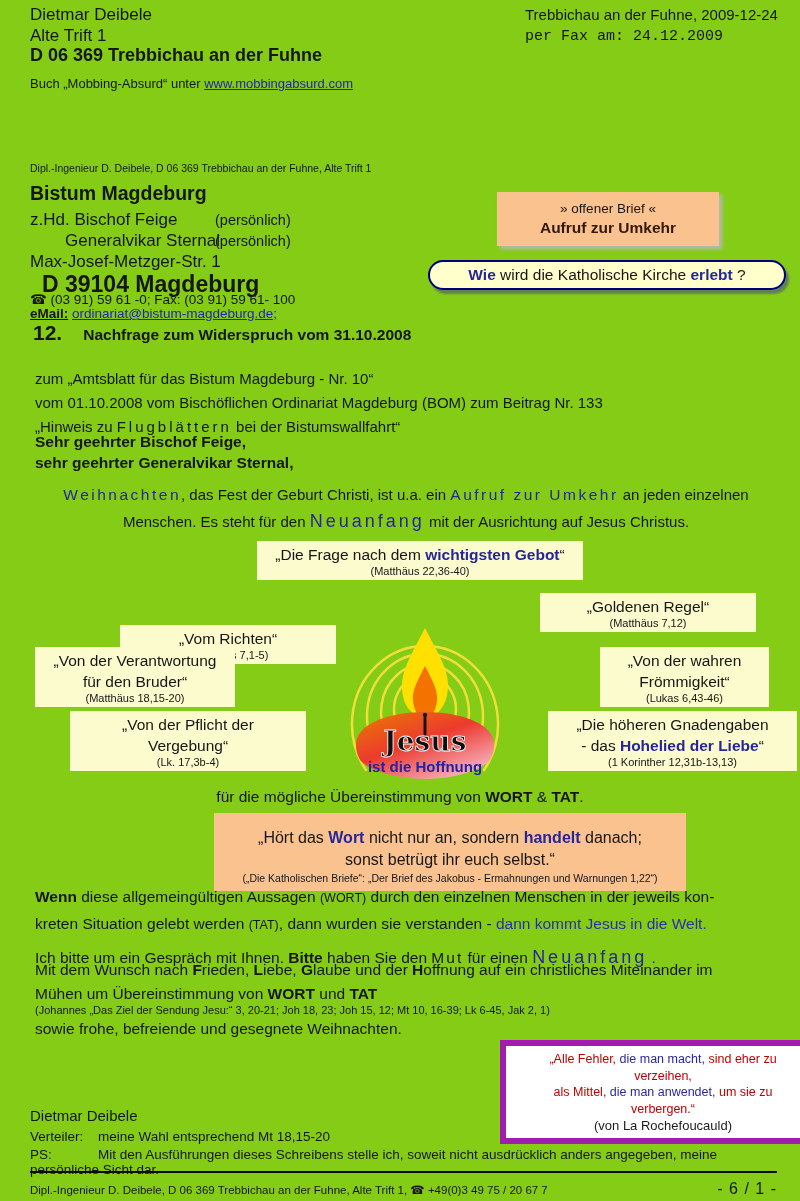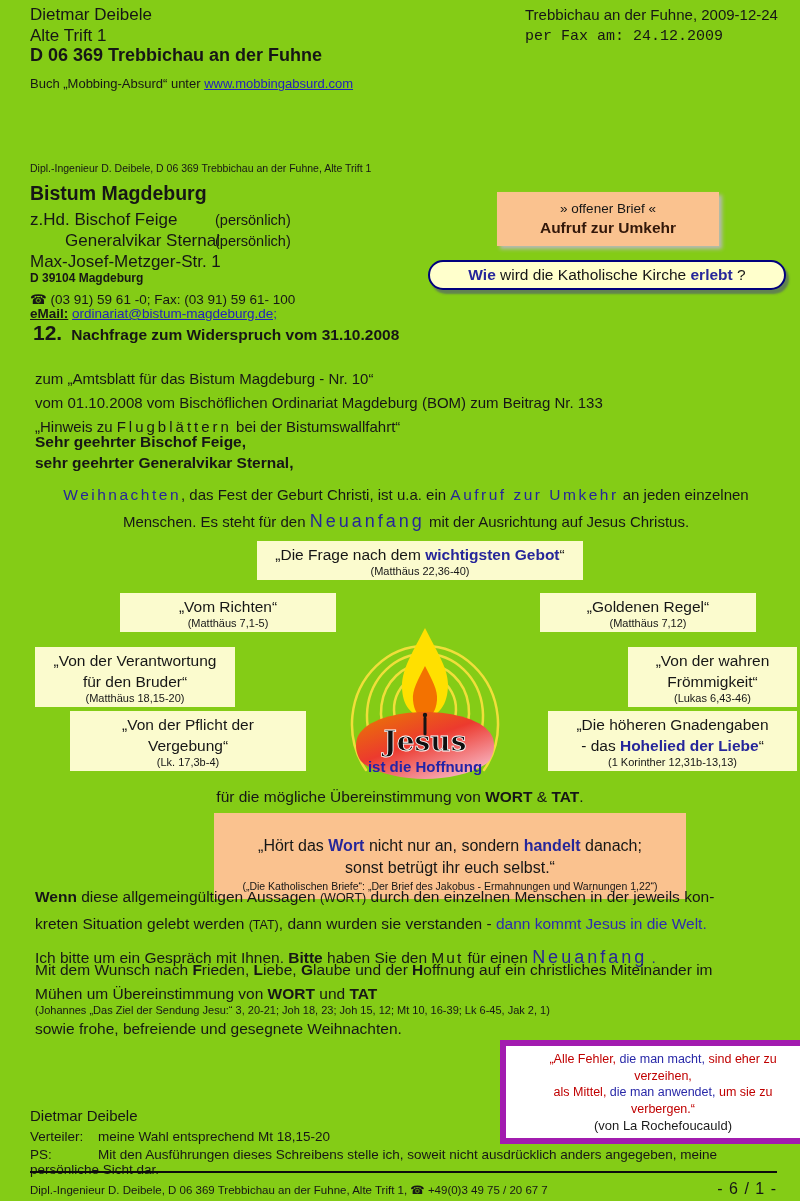"D 39104 Magdeburg" .rec-city { font-size: 12px -> 23px; left: 30px -> 42px }
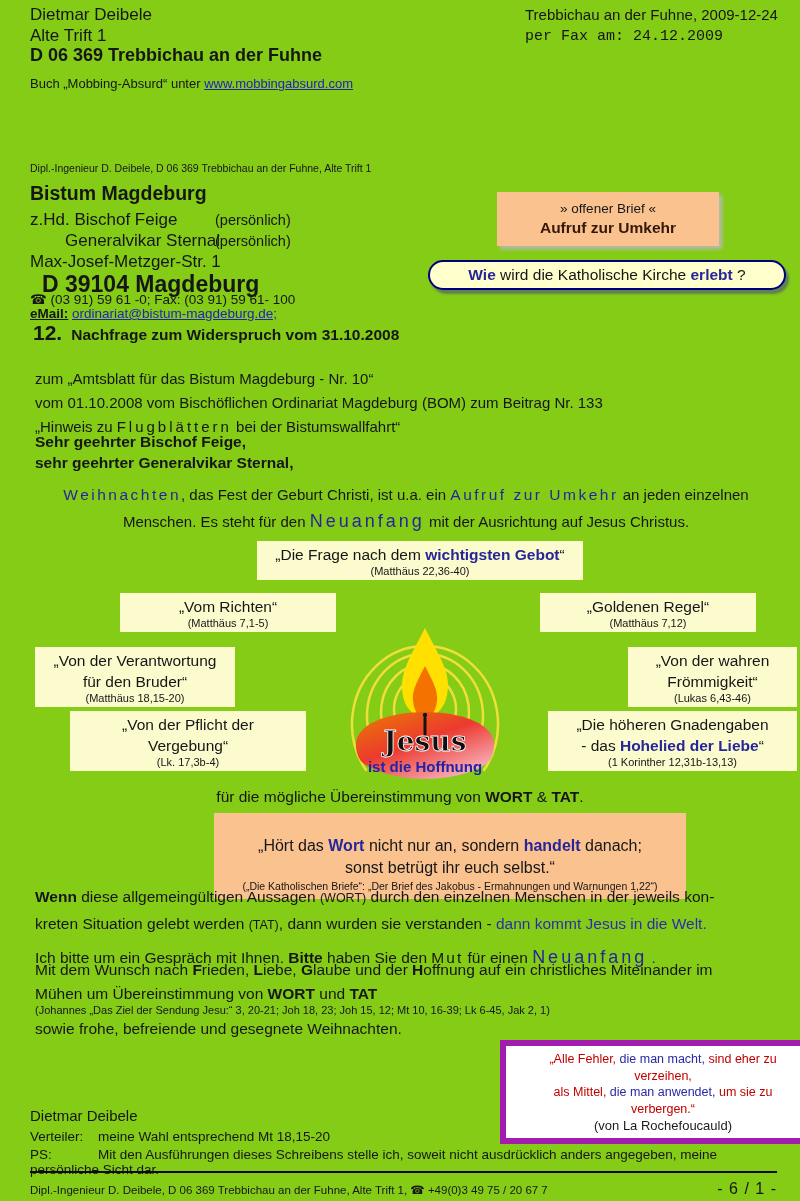"12." .subject { gap: 9px -> 21px }
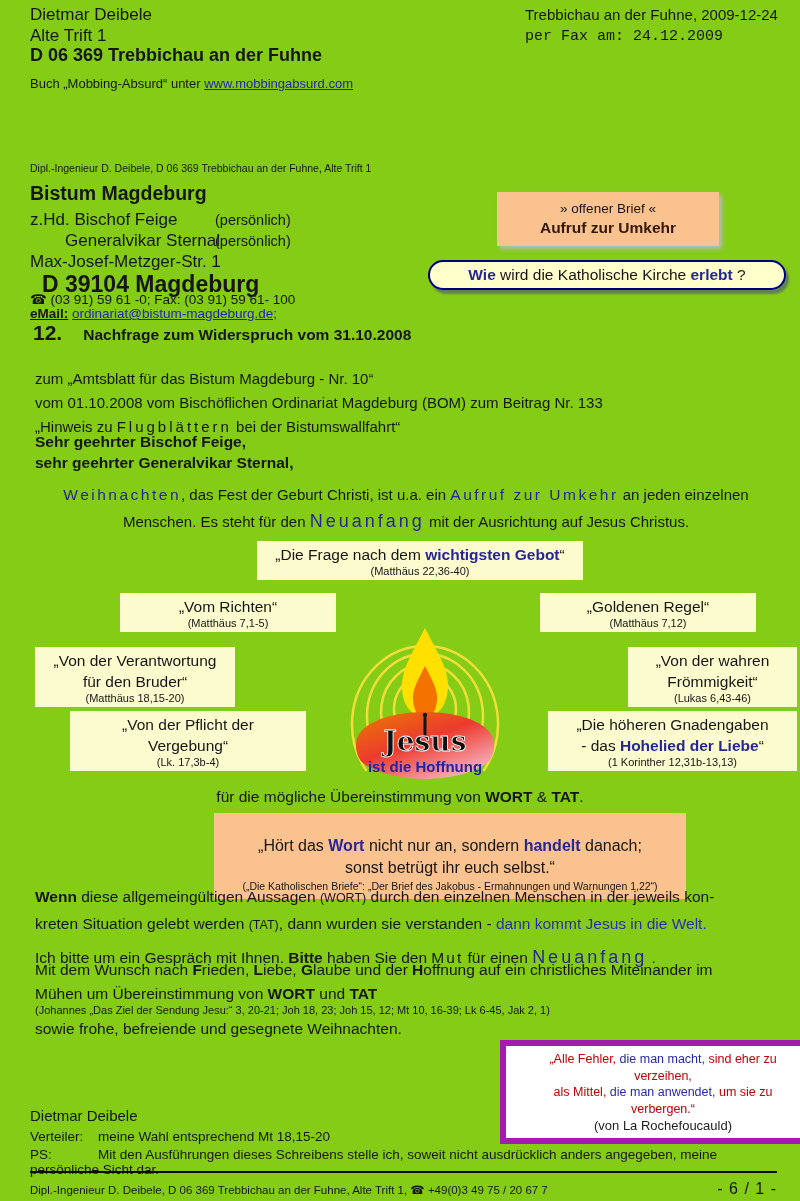"„Vom Richten“" .yb-richten { top: 593px -> 625px }
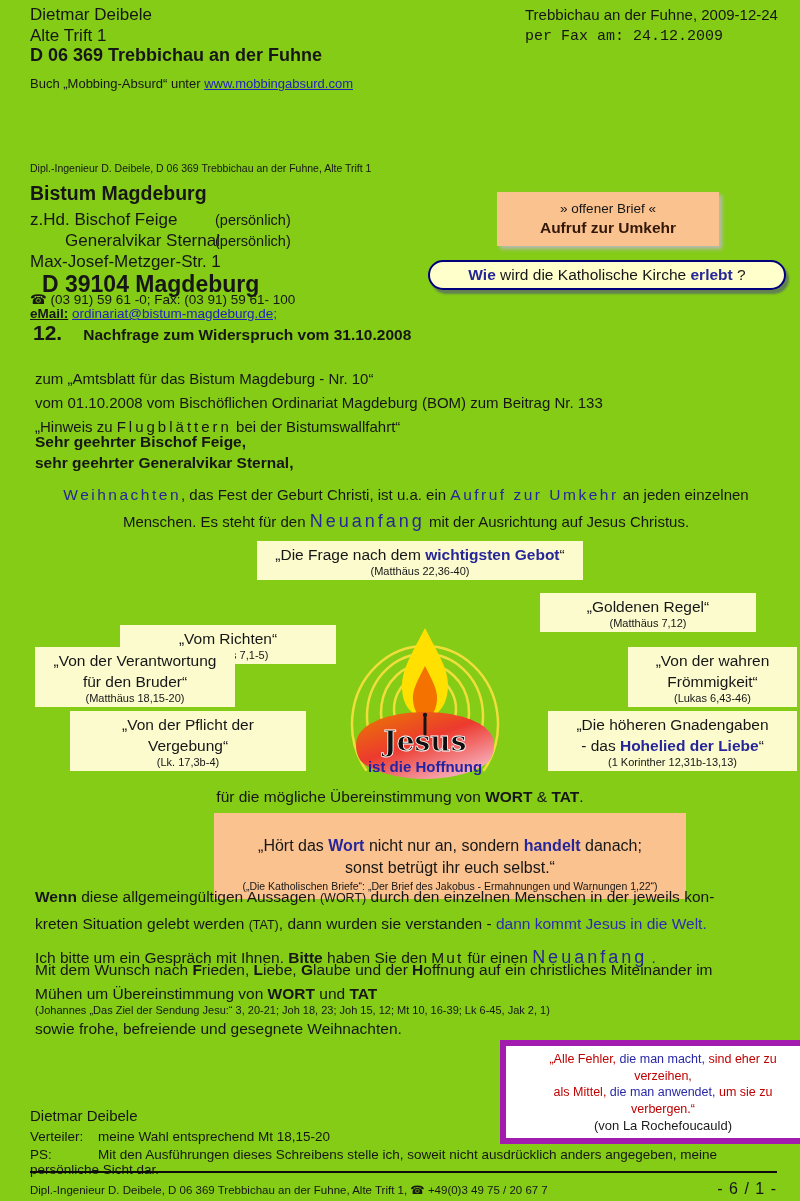"„Von der wahren" .yb-fromm { left: 628px -> 600px }
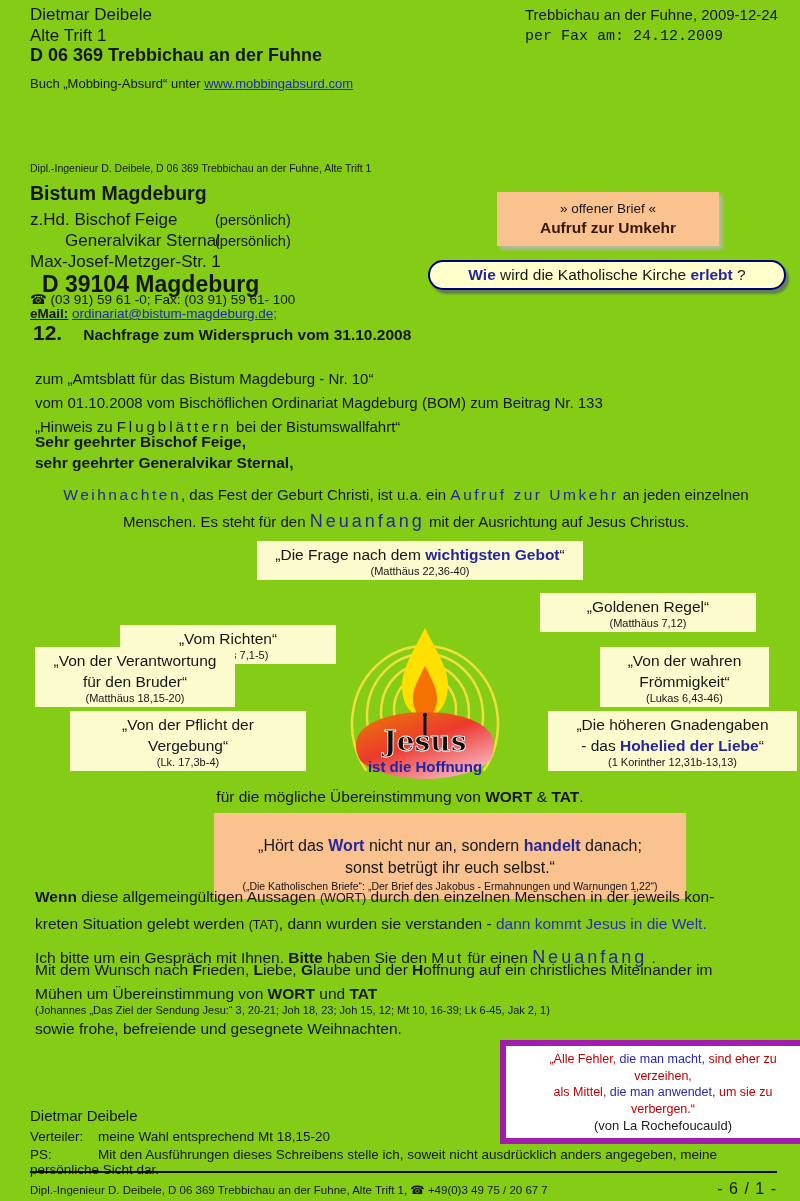"„Hört das Wort nicht nur" .obox { padding: 22px 0 5px 0 -> 14px 0 5px 0 }
